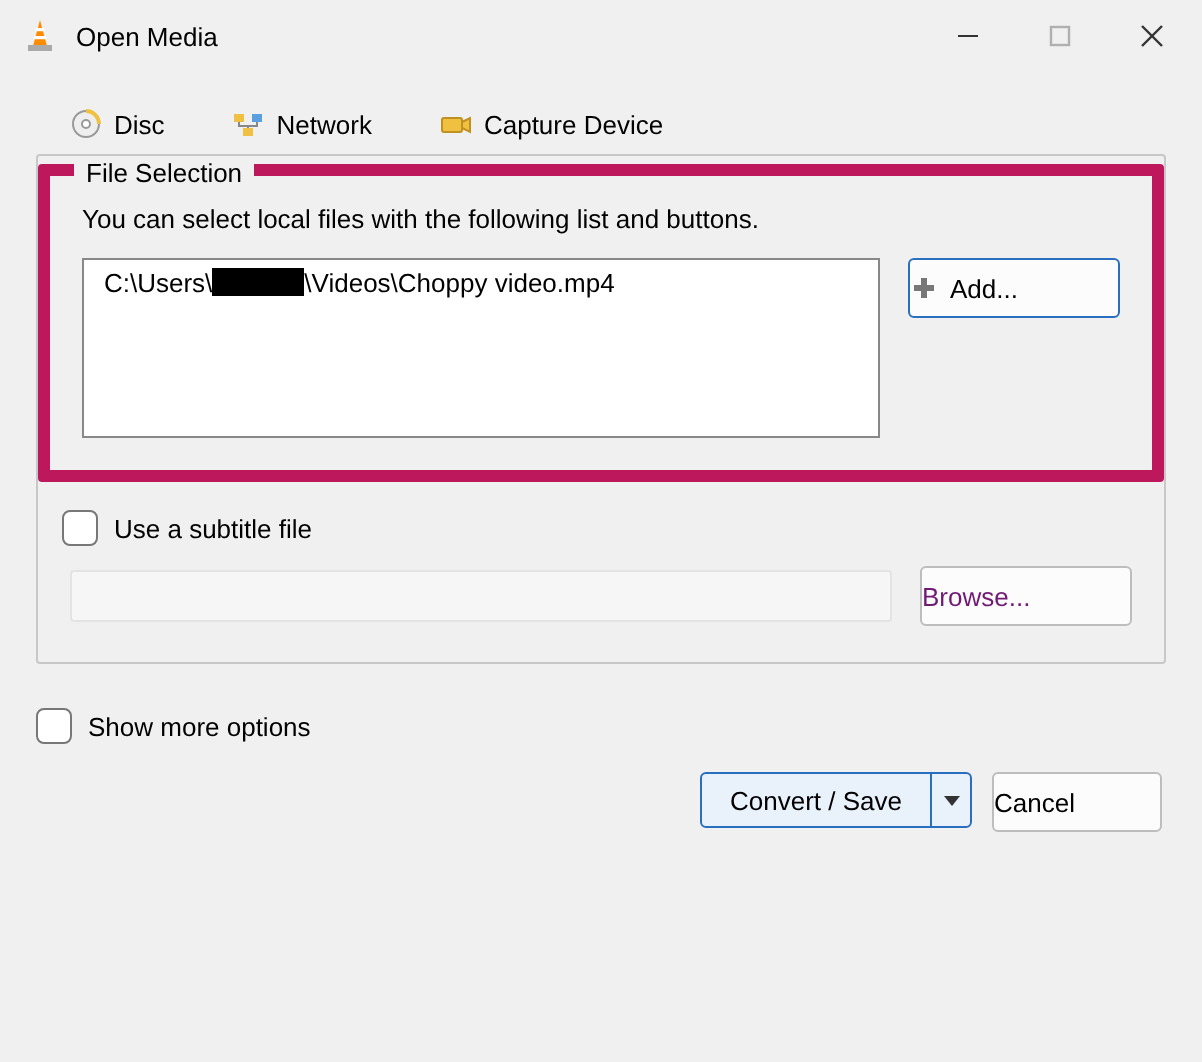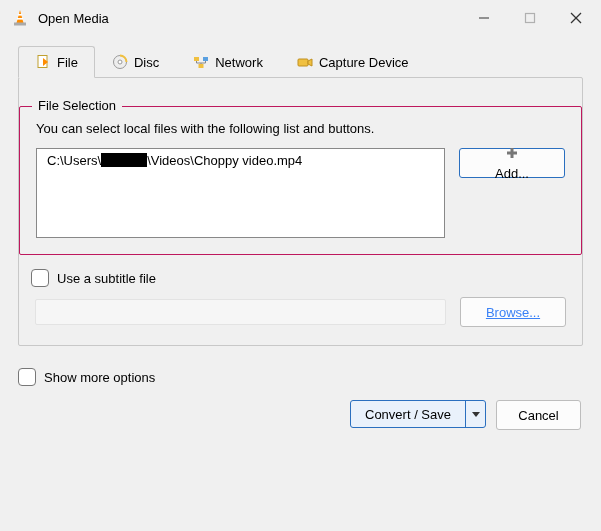"File" div.tab { html: <div> <span> <svg> <rect></rect> <polygon></polygon> </svg> </span> <span>File</span> </div> -> none }
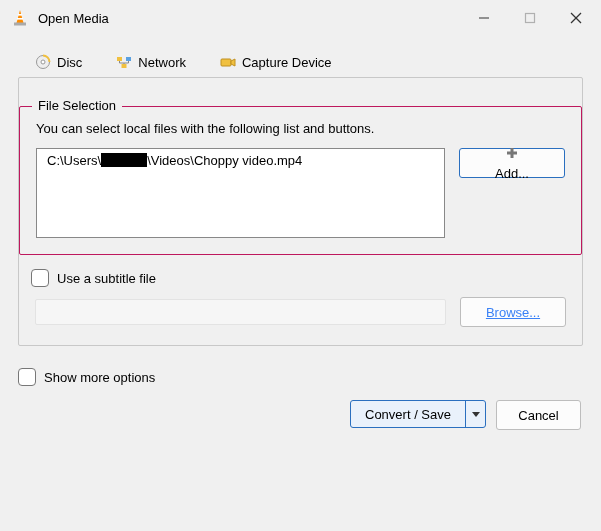"File Selection" .fieldset { border: 1px solid #be185d -> 6px solid #be185d; margin-top: 28px -> 4px }
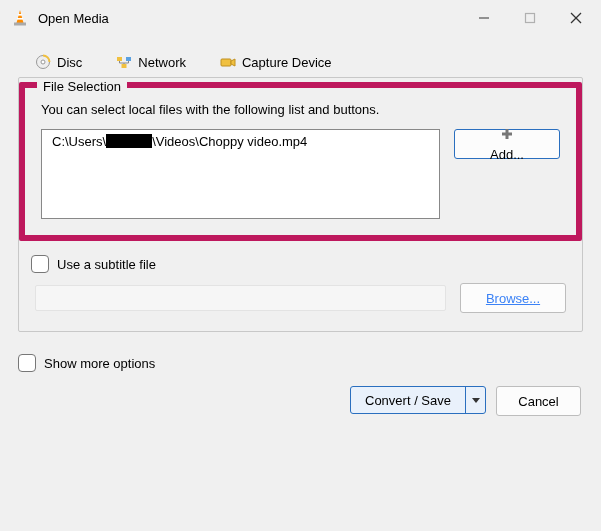"Add..." .btn { flex-direction: column -> none; justify-content: center -> flex-start }
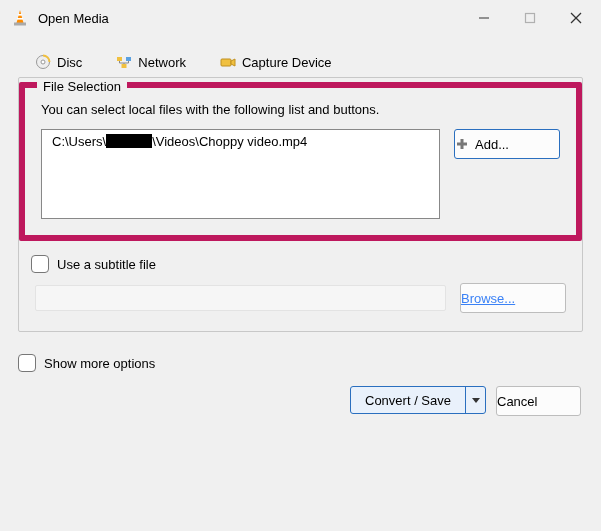"Browse..." .btn.disabled { color: #3b82f6 -> #701a75; text-decoration: underline -> none }
